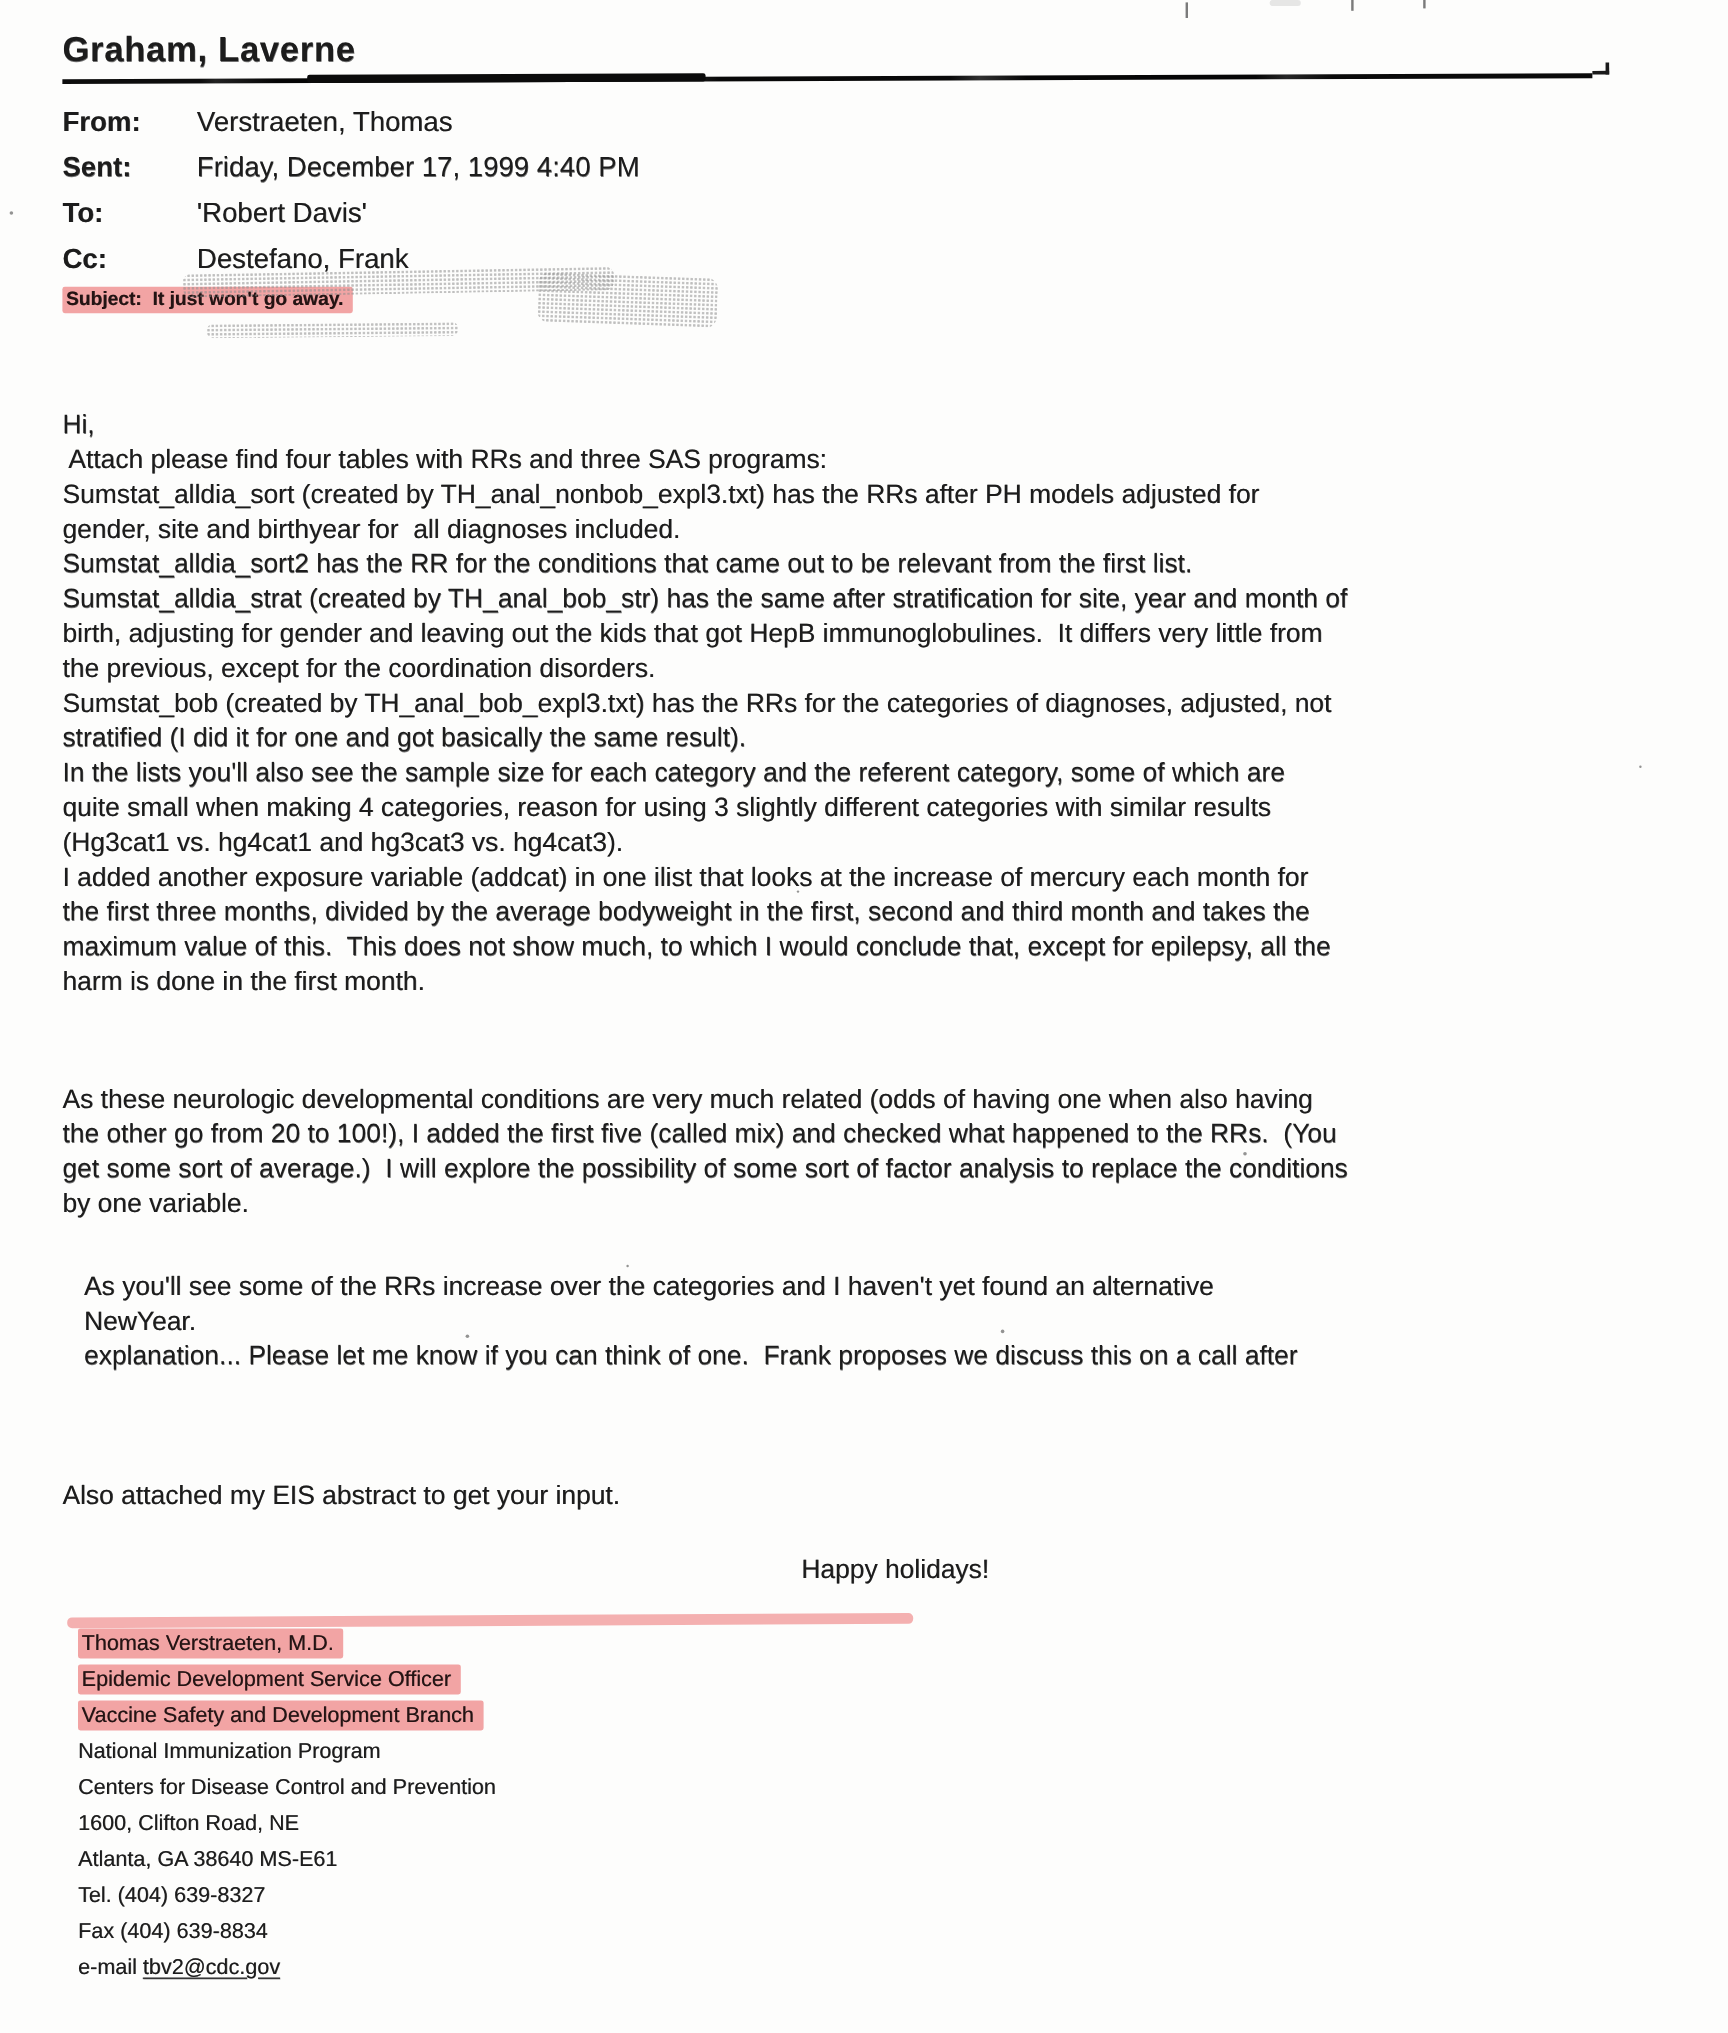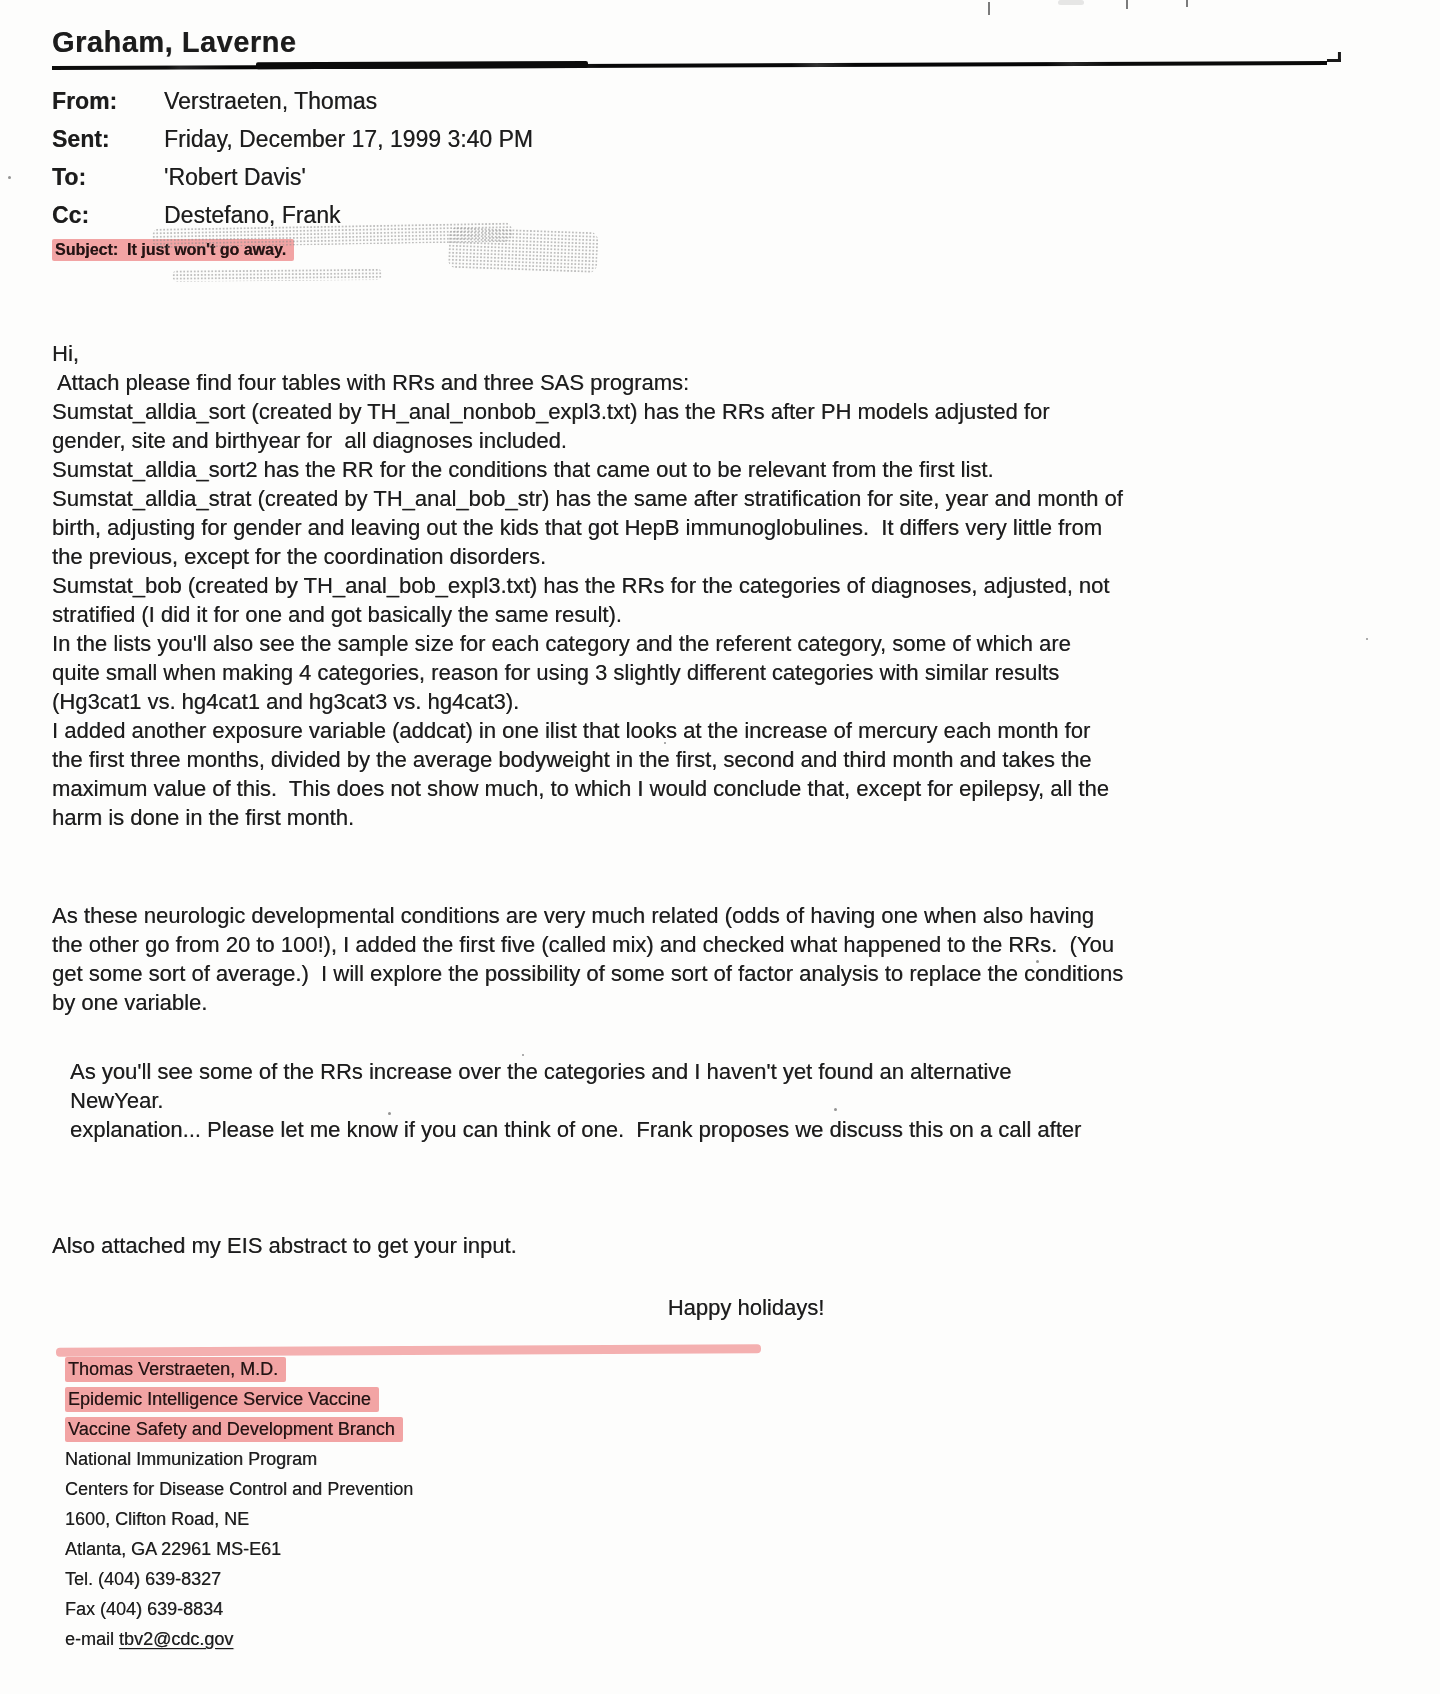"Friday, December 17, 1999 3:40" span.meta-value { text: 3:40 -> 4:40 }
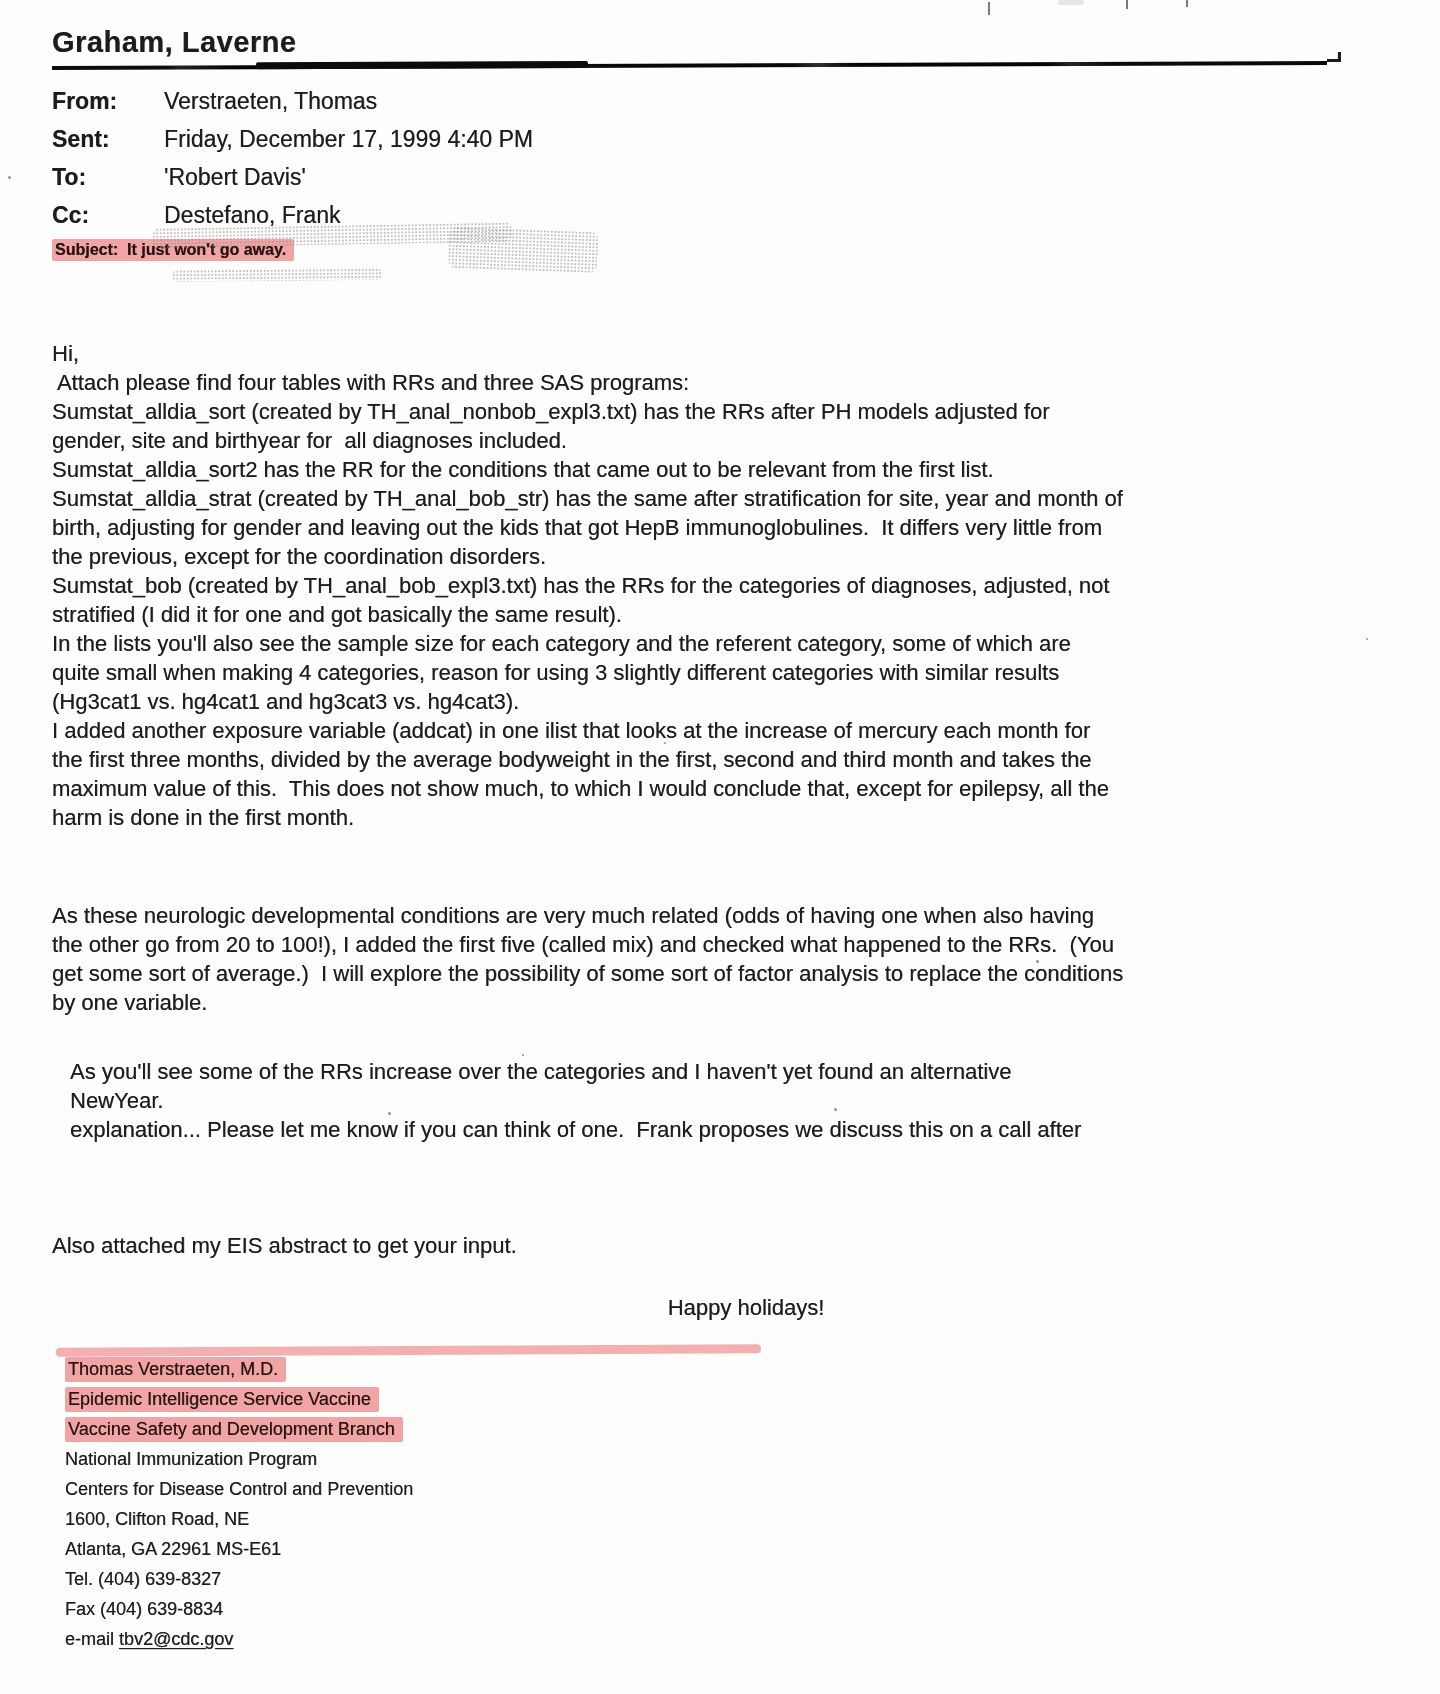"Epidemic Intelligence Service Vaccine" span.hl { text: Intelligence Service Vaccine -> Development Service Officer }
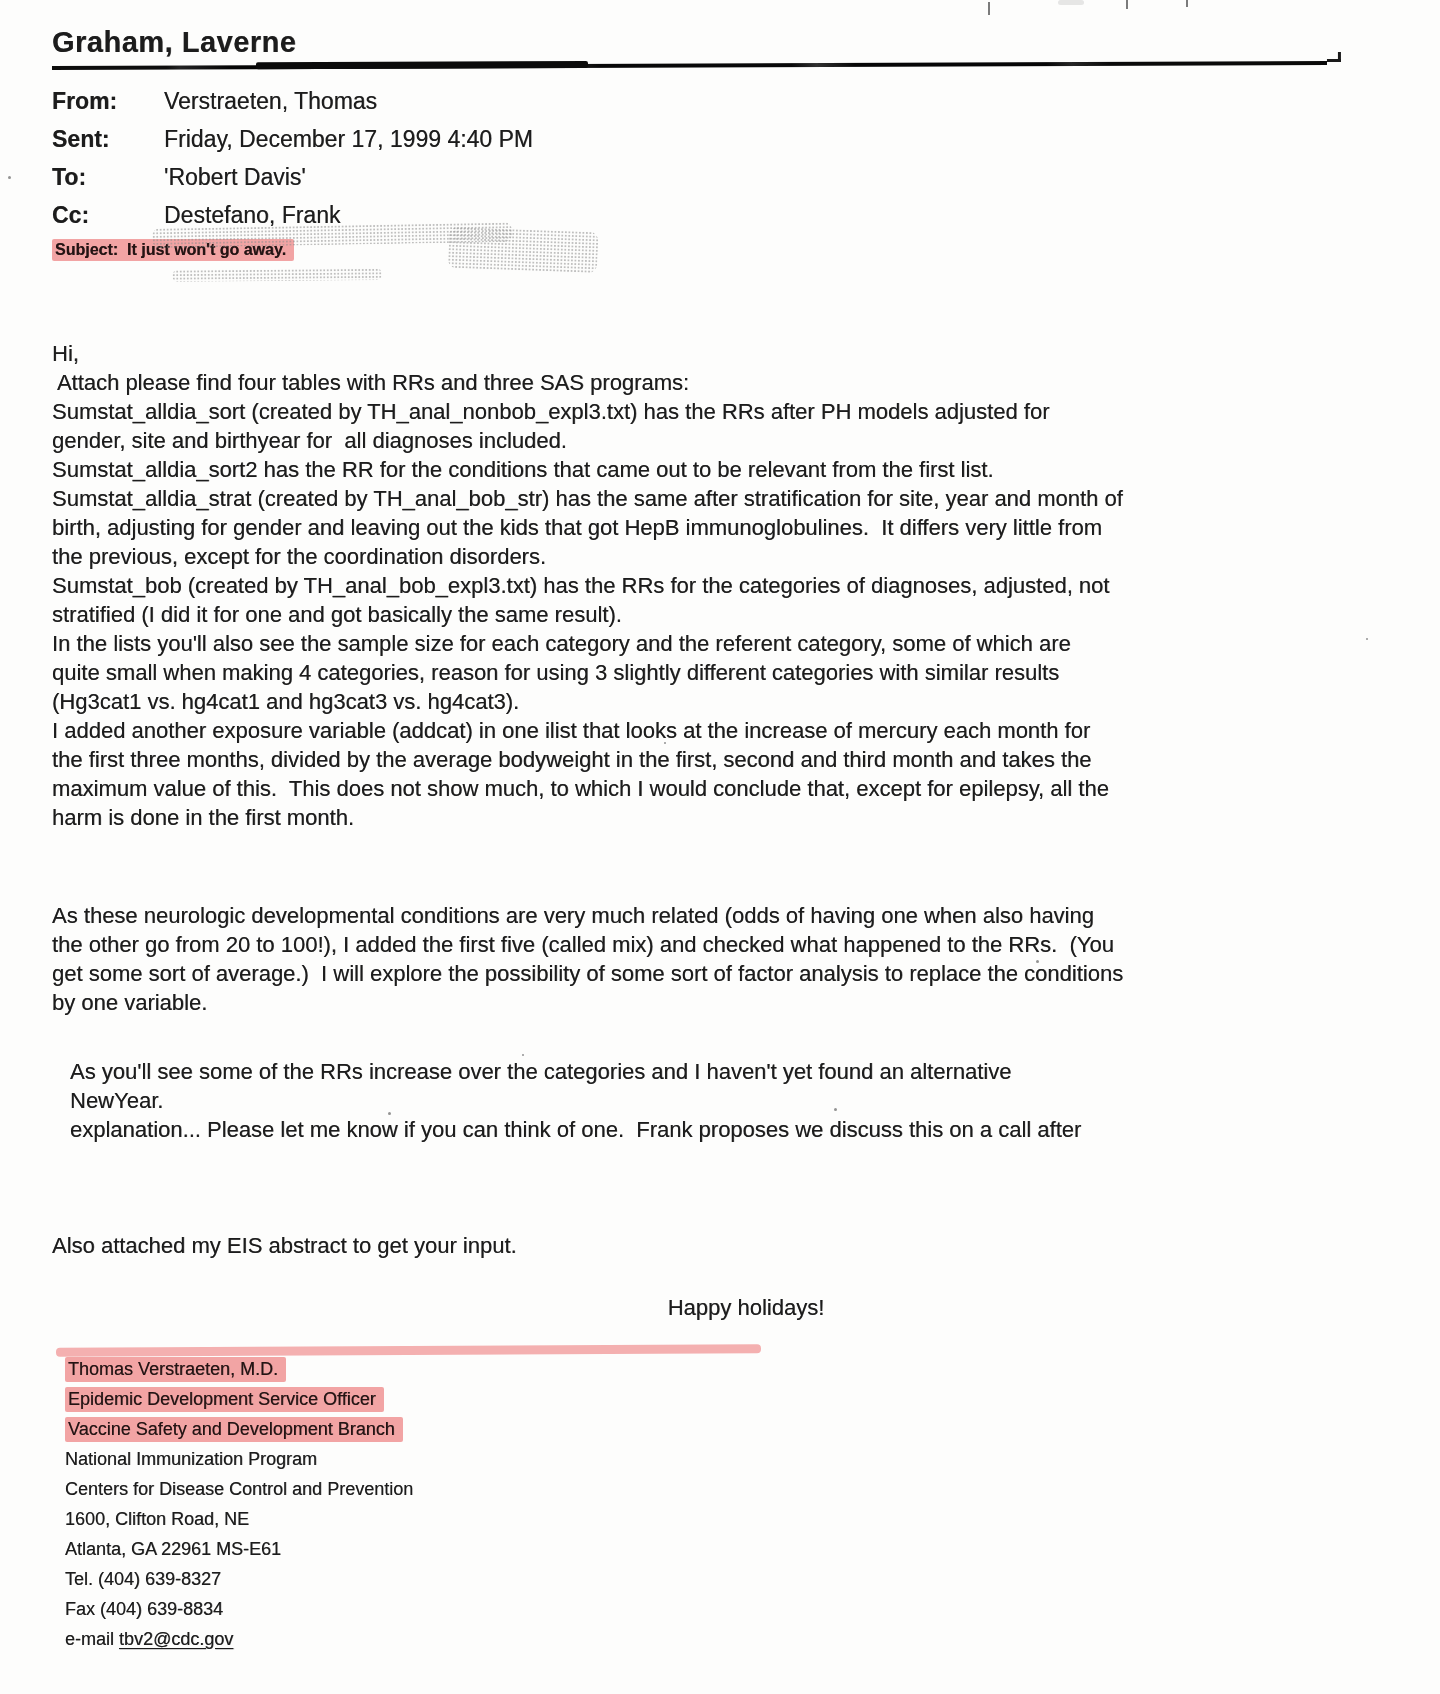"Atlanta, GA 22961 MS-E61" div.sig-line { text: 22961 -> 38640 }
